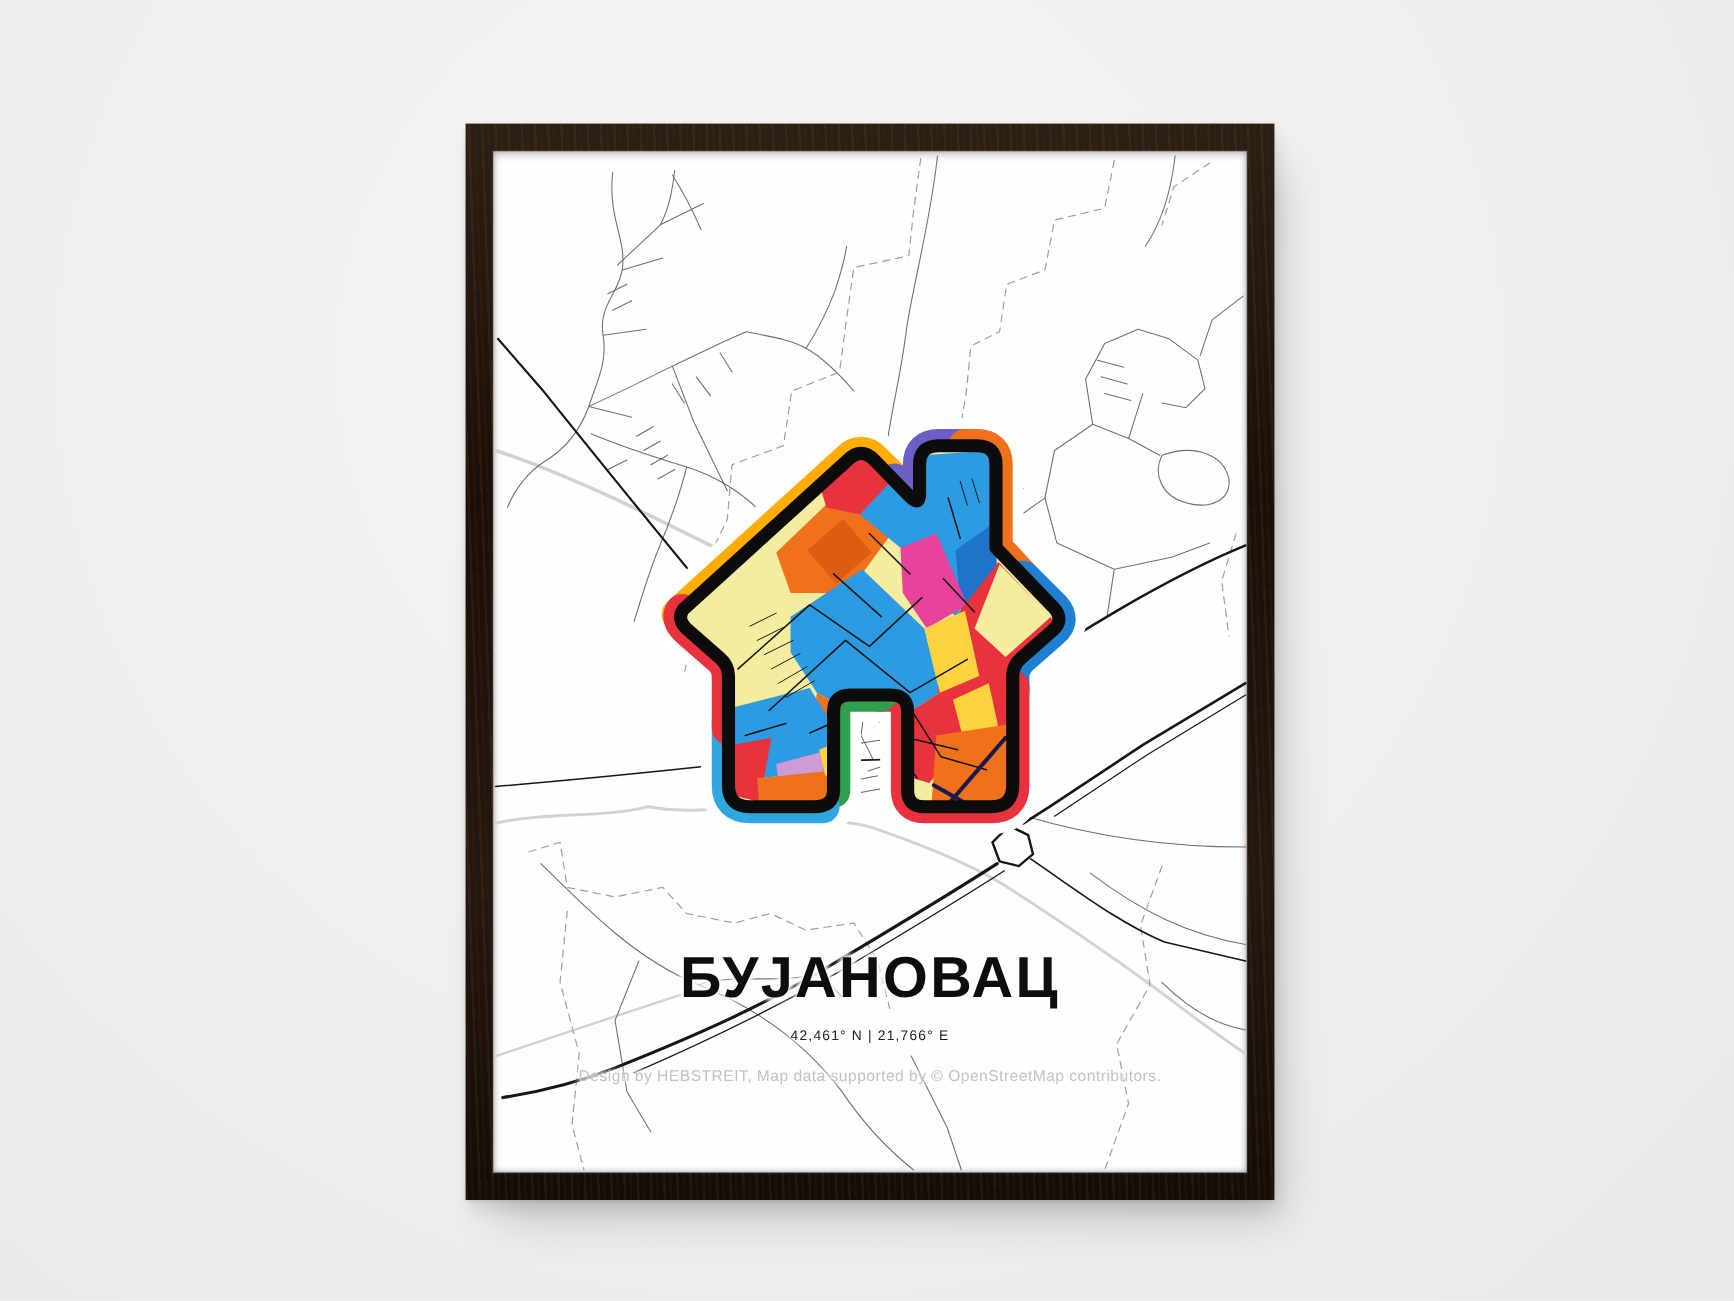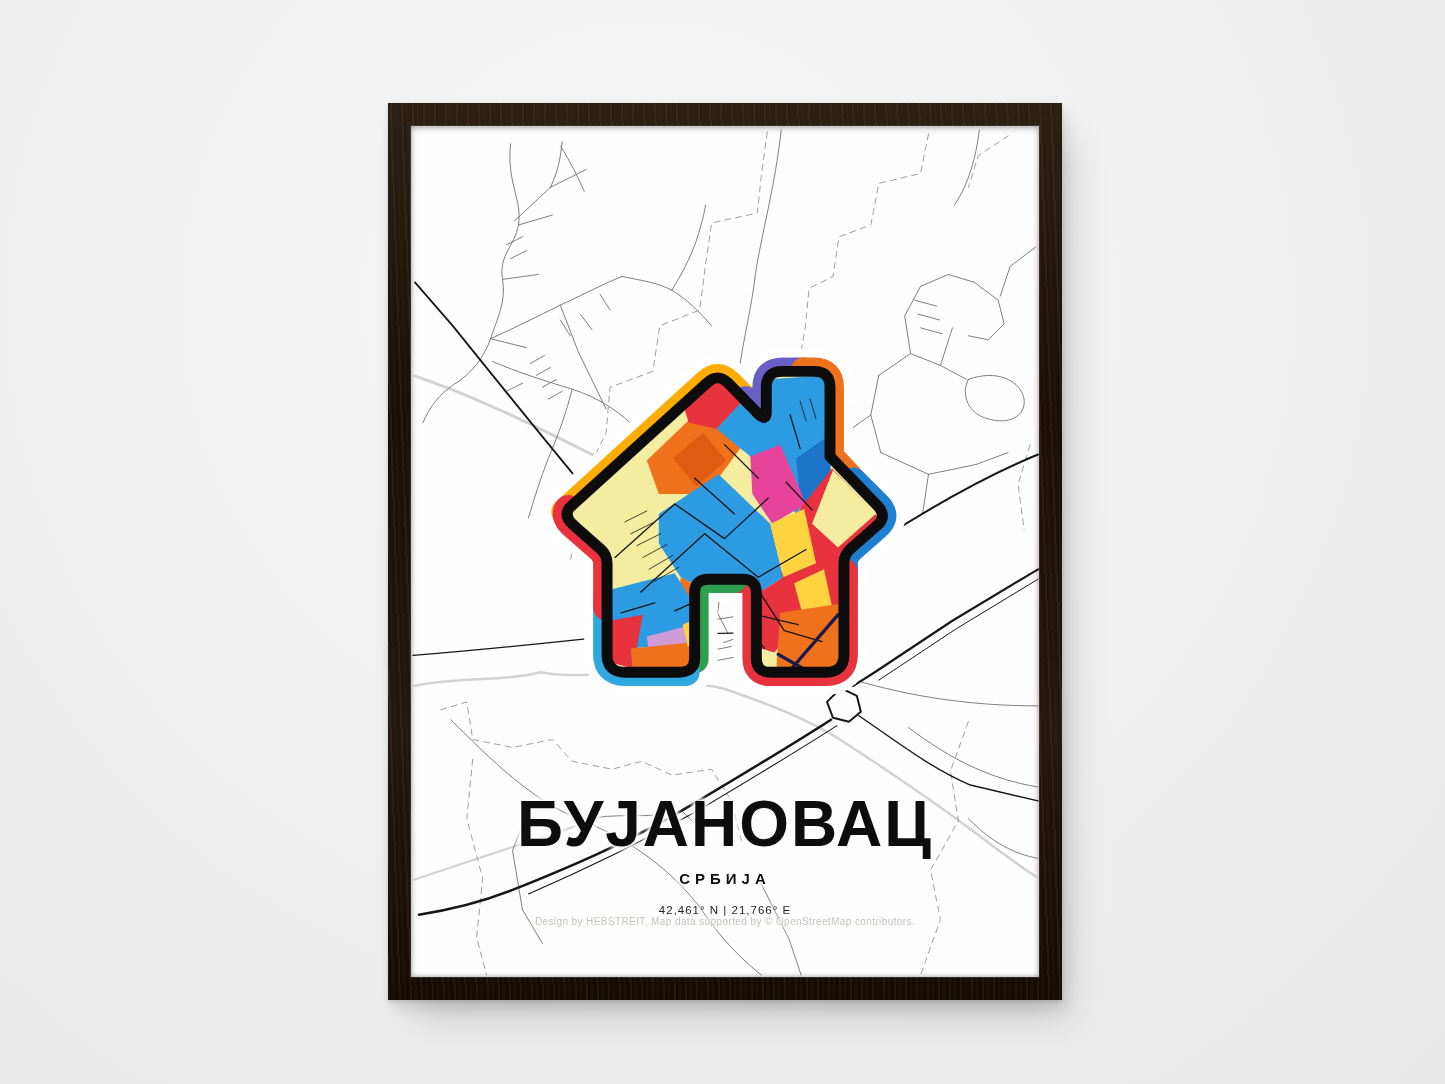"БУЈАНОВАЦ" .title { font-size: 64px -> 48px }
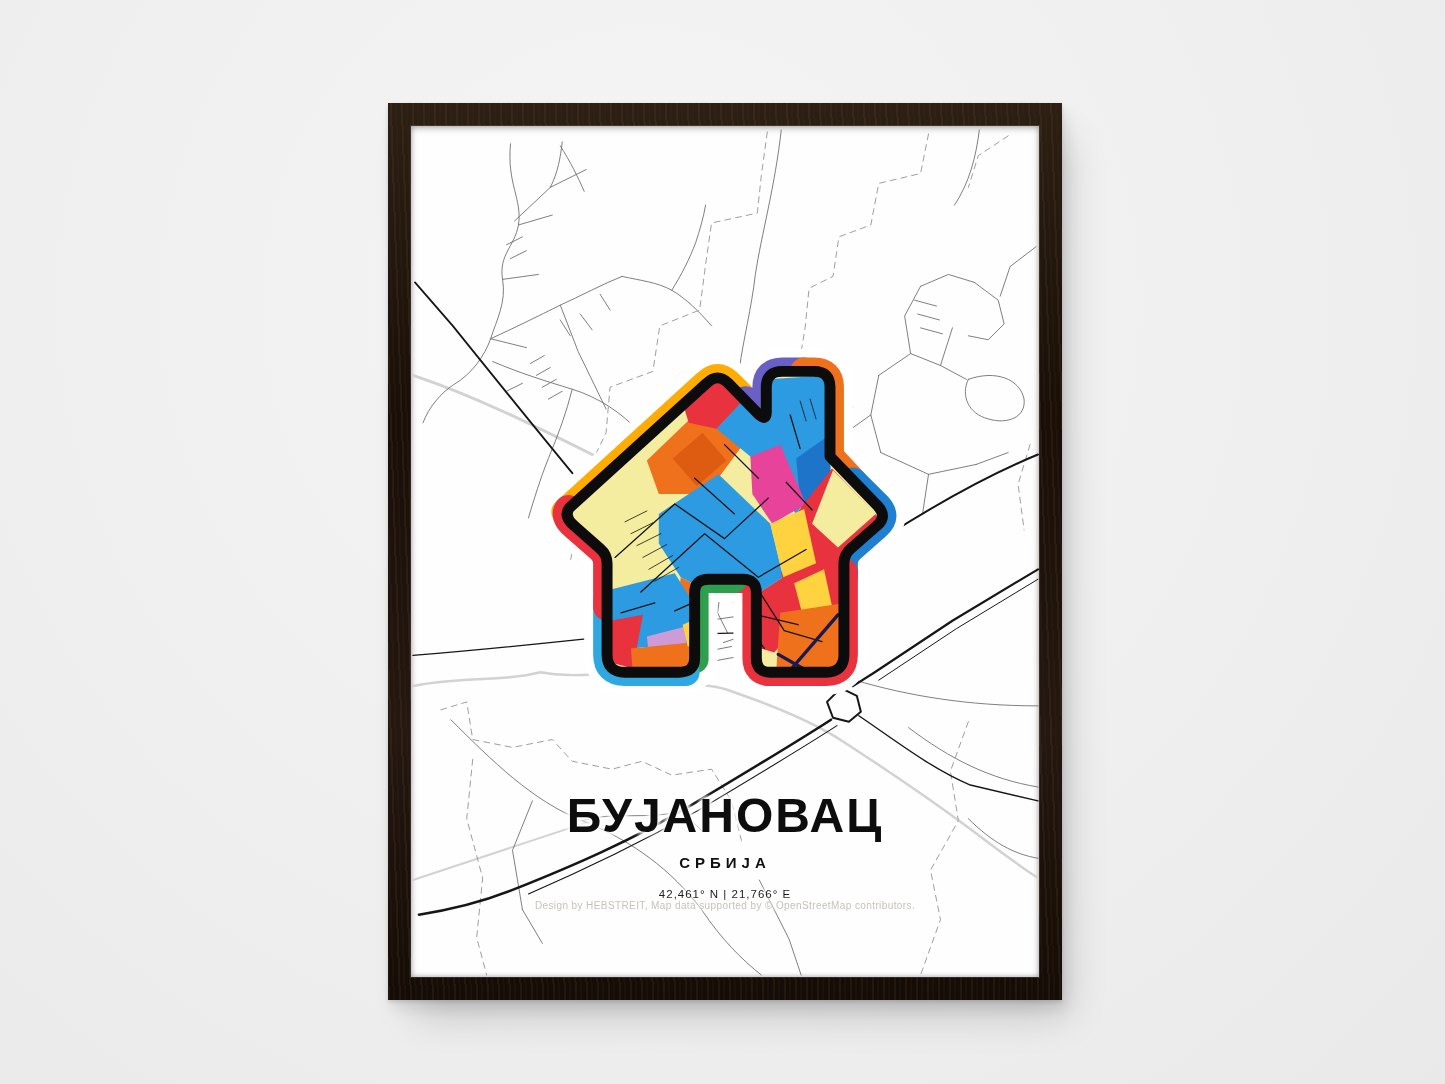"СРБИЈА" div.subtitle { html: <div>СРБИЈА</div> -> none }
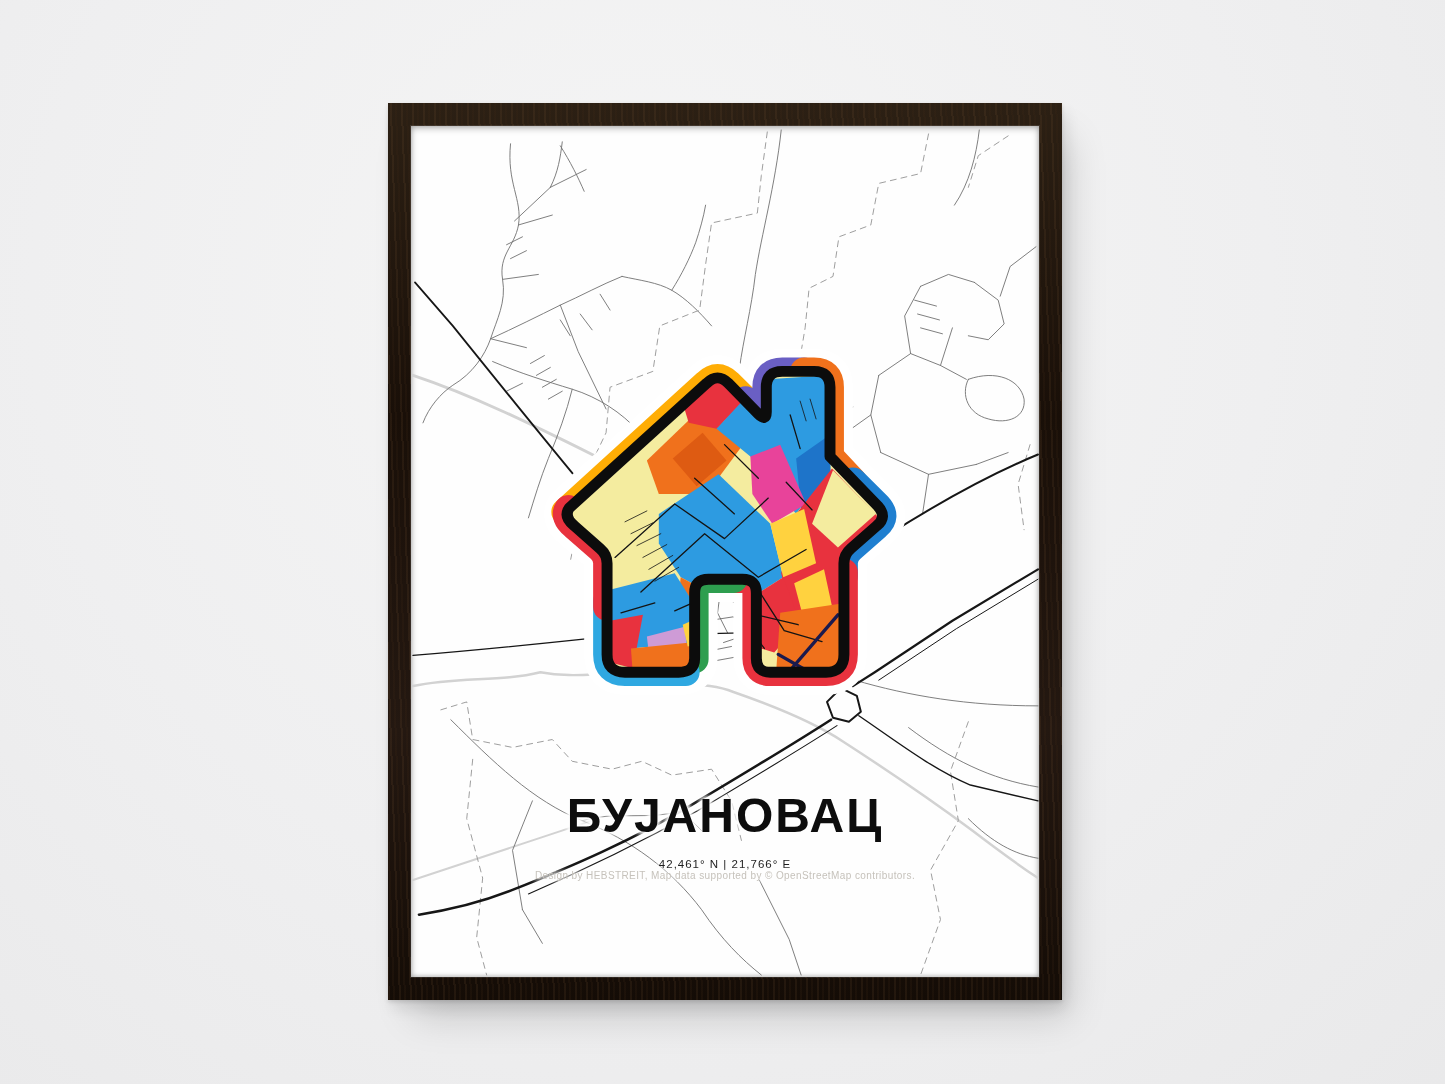"Design by HEBSTREIT, Map data" .credit { font-size: 10px -> 13px; margin-top: none -> 19px }
